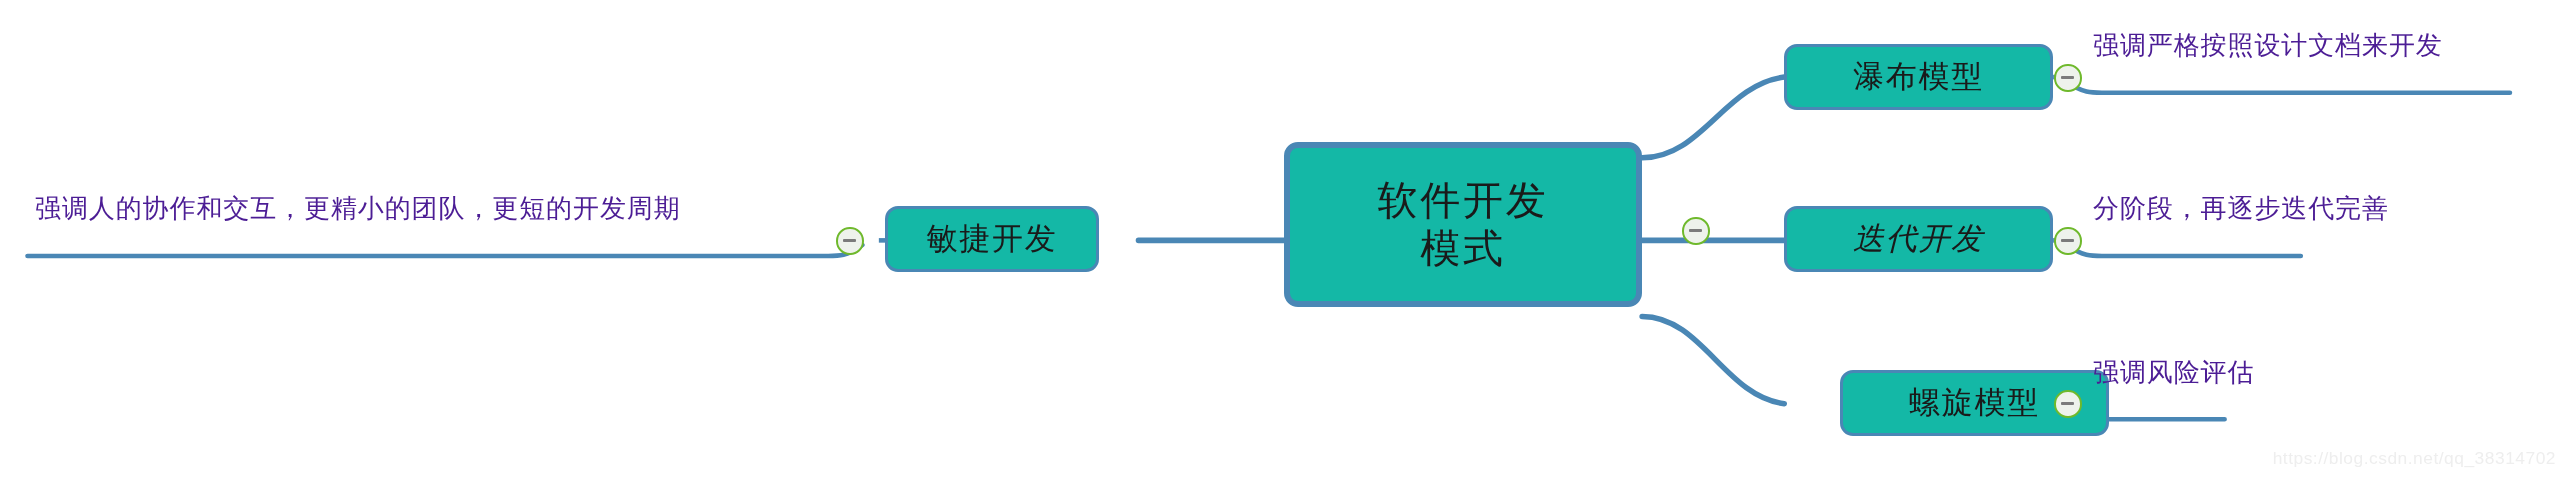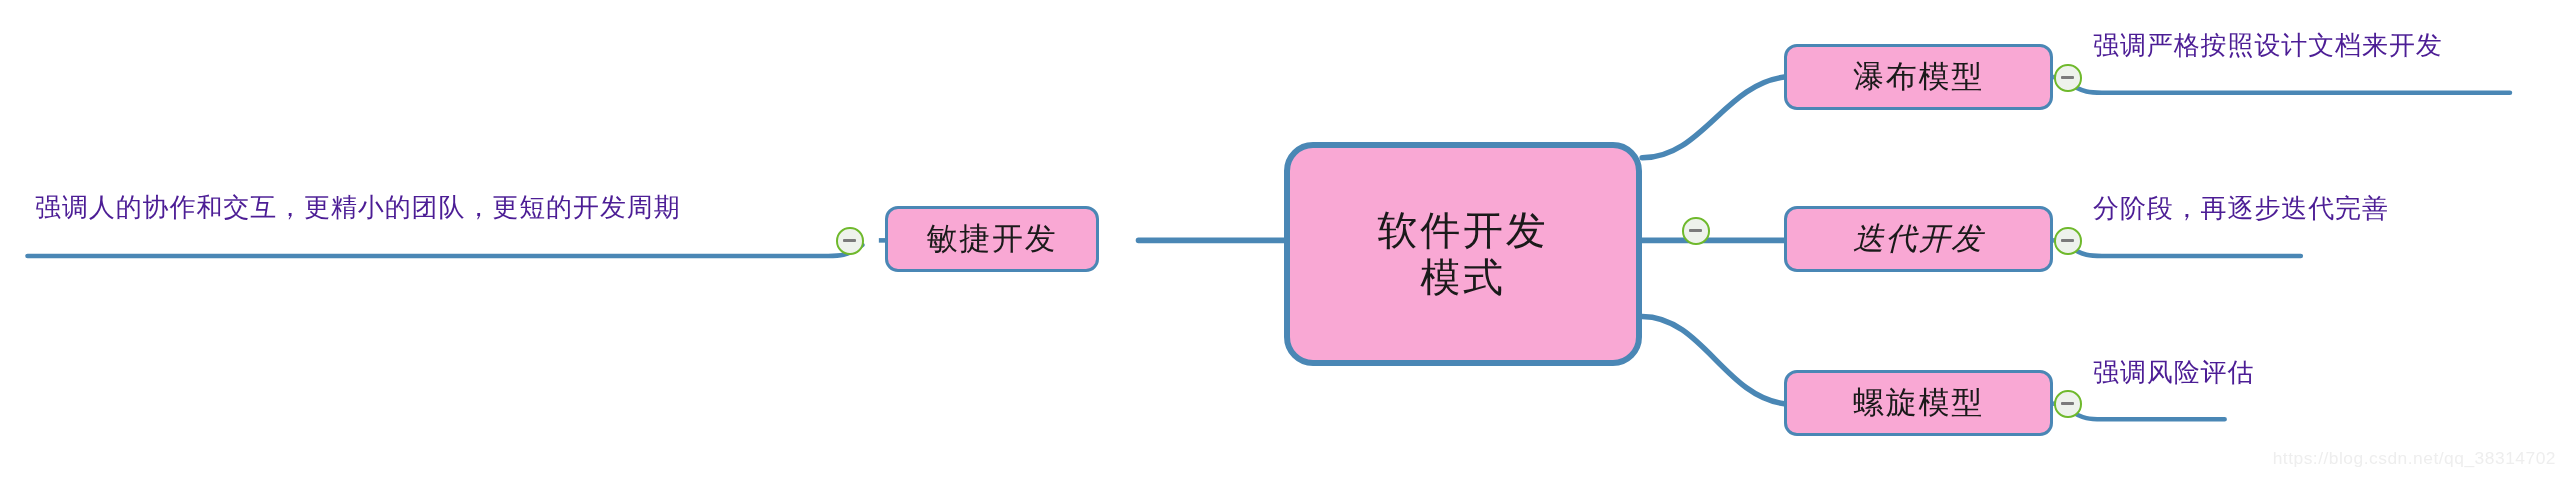"瀑布模型" .node { background: #f9a8d4 -> #14b8a6 }
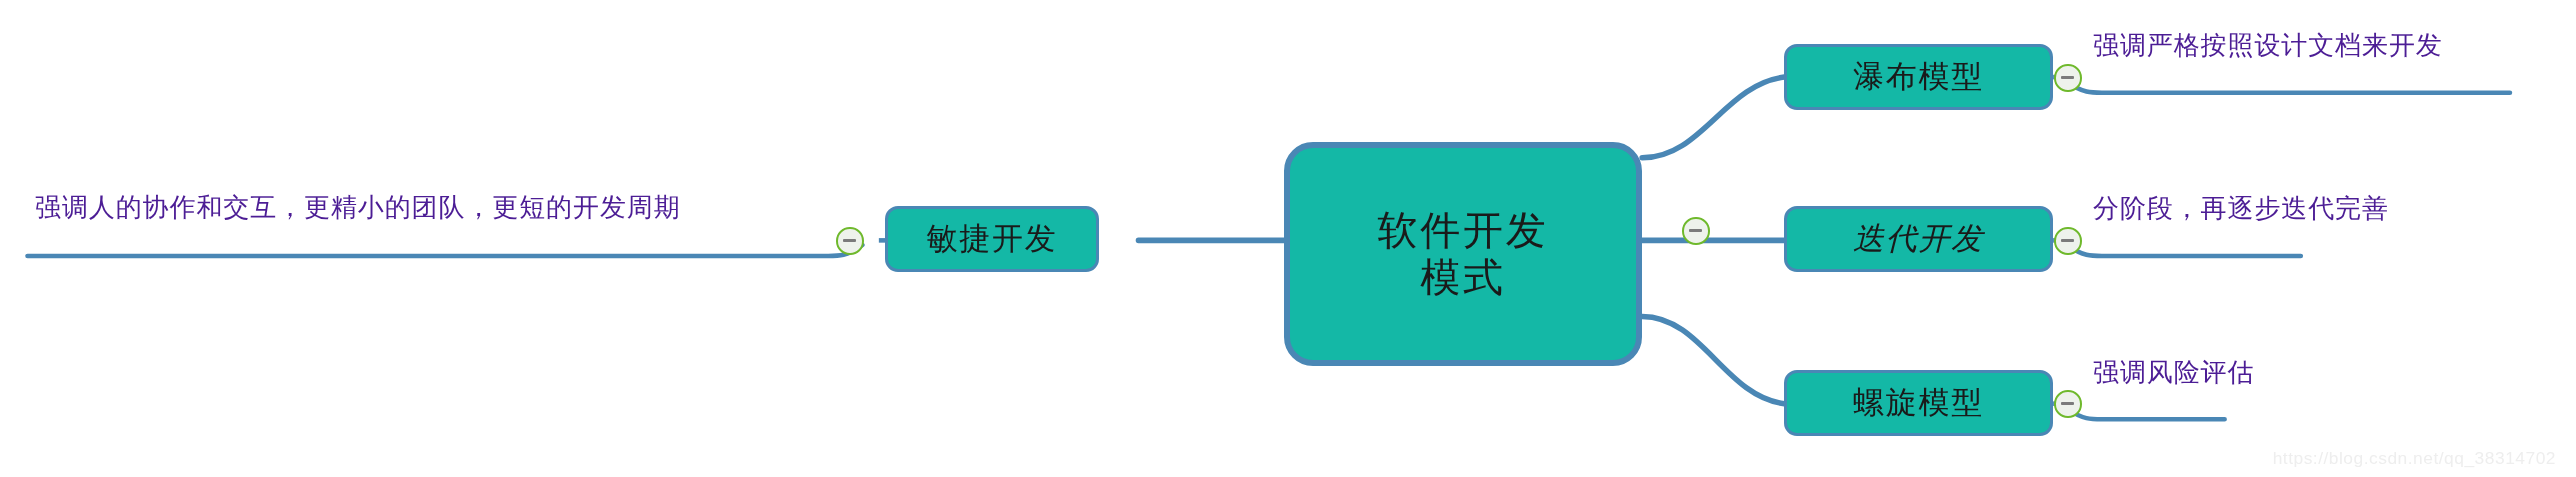"强调人的协作和交互，更精小的团队，更短的开发周期" #leaf-agile { font-family: Liberation Mono, monospace -> none }
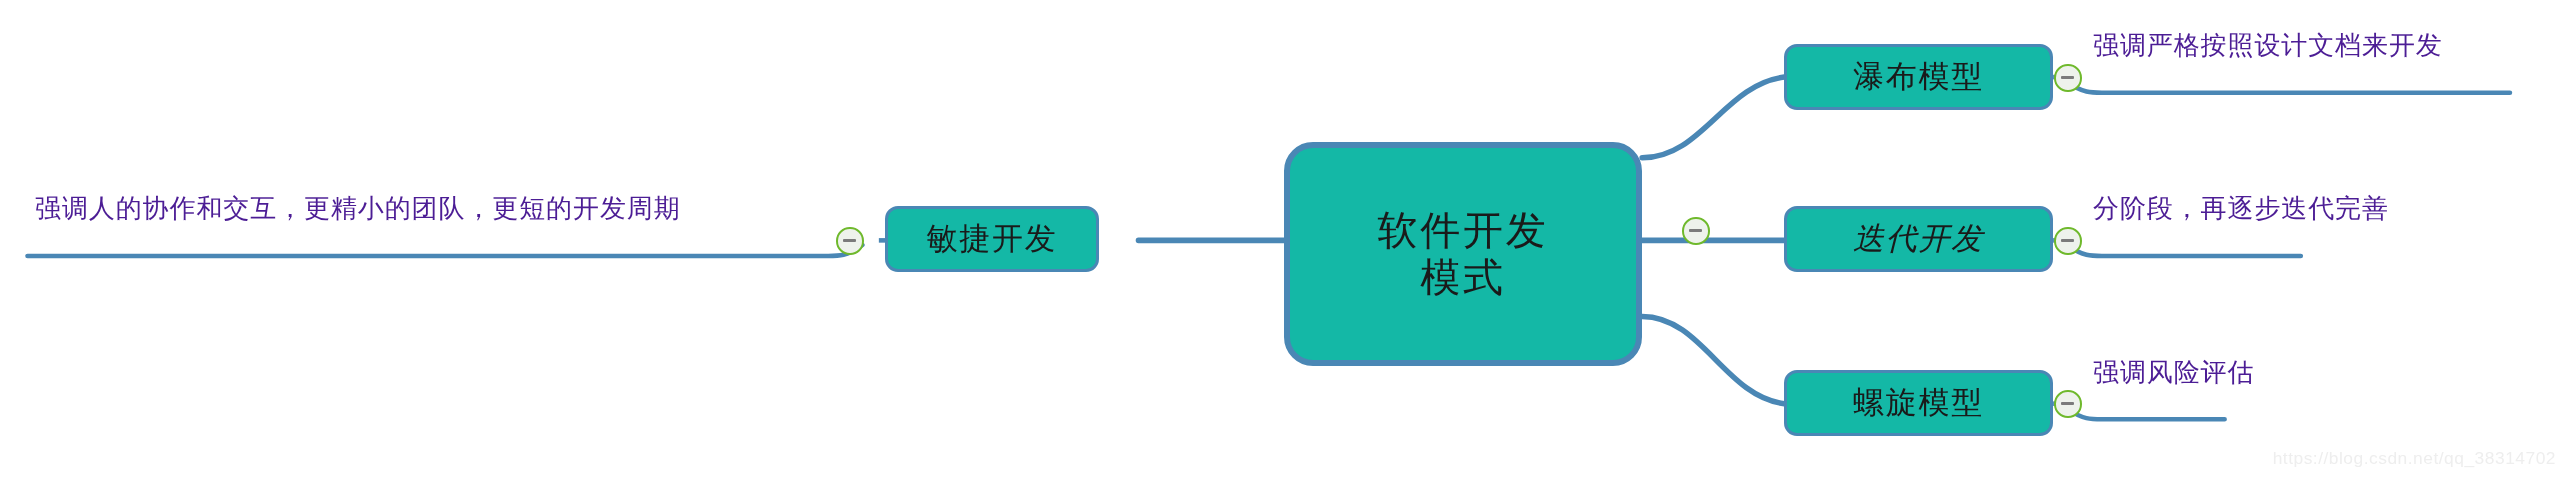"软件开发" .node.root { border-radius: 29px -> 14px; height: 224px -> 165px }
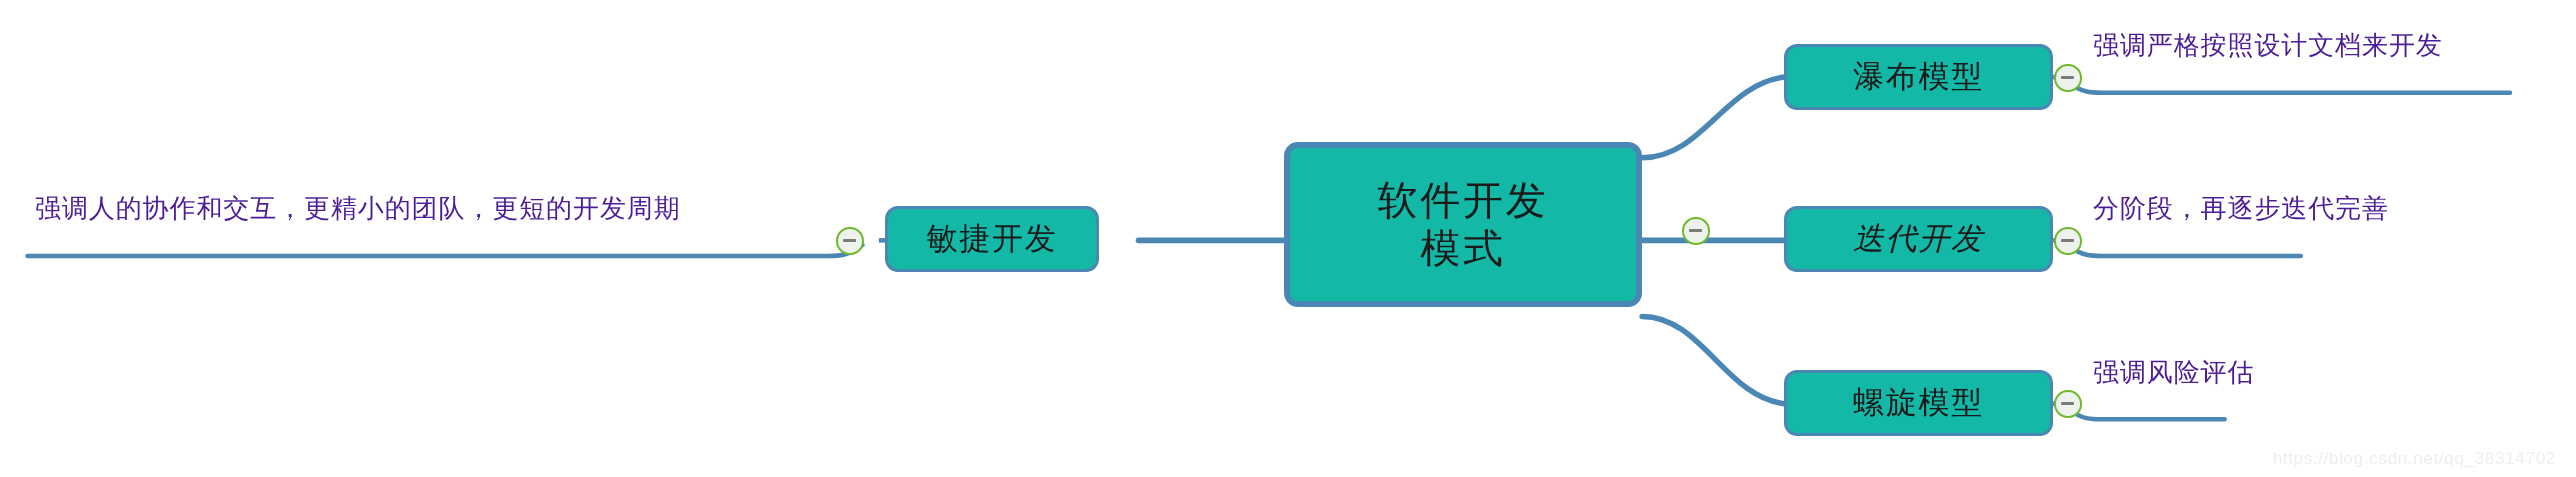"螺旋模型" #node-spiral { left: 1784px -> 1840px }
